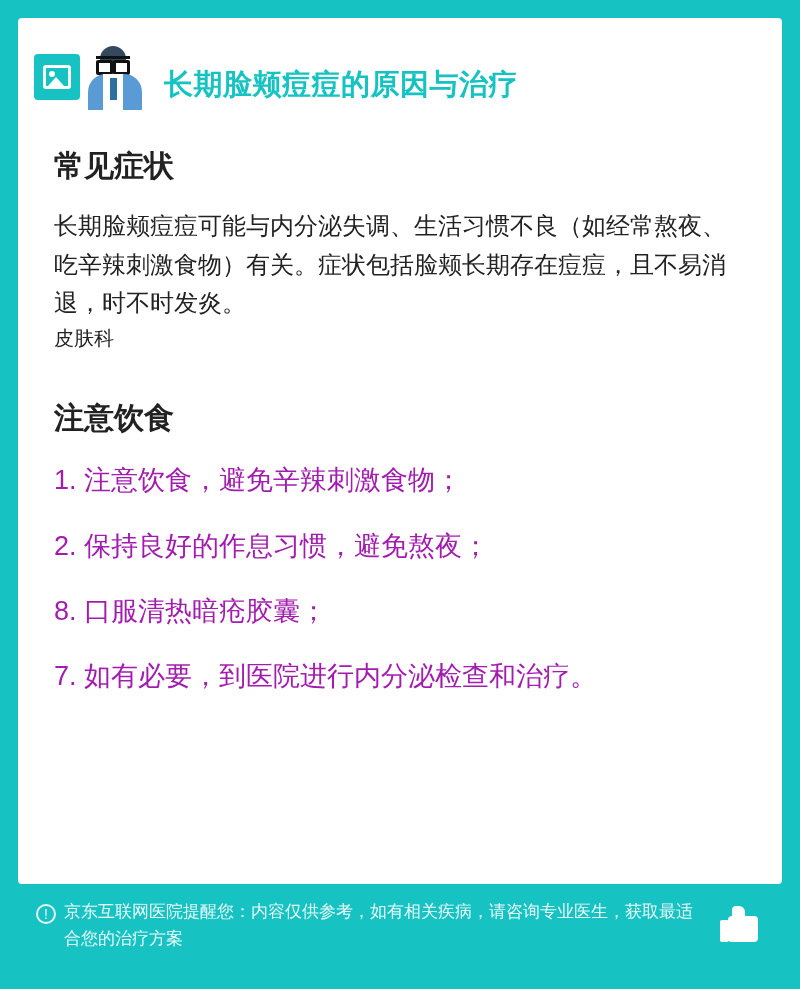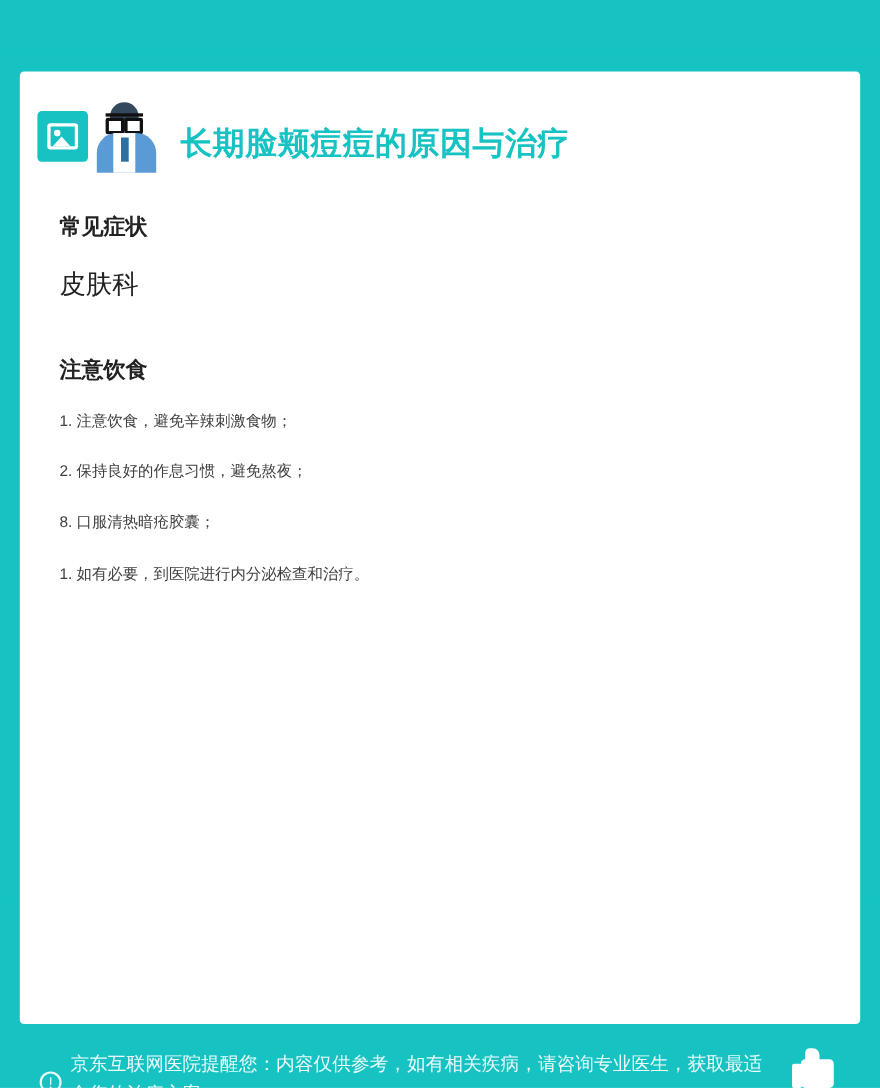"长期脸颊痘痘的原因与治疗" .page { margin-top: 47px -> none }
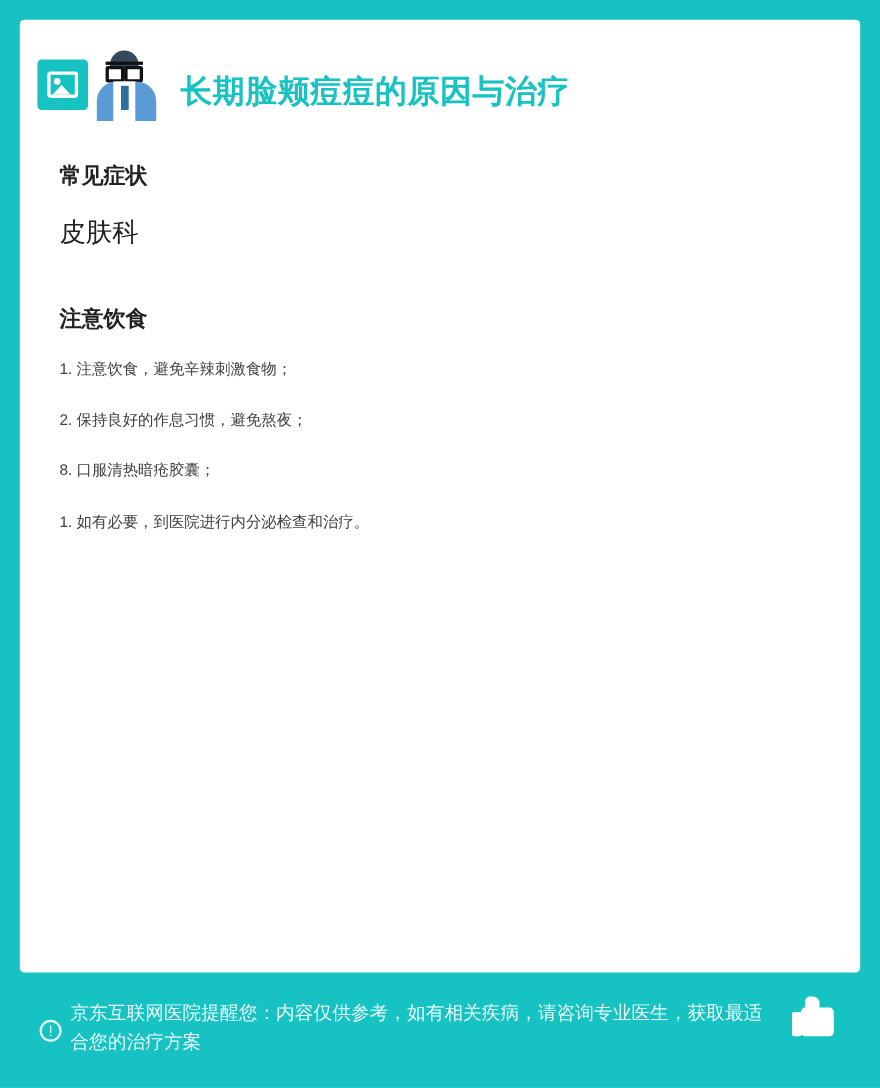"常见症状" h2.section { font-size: 20px -> 30px }
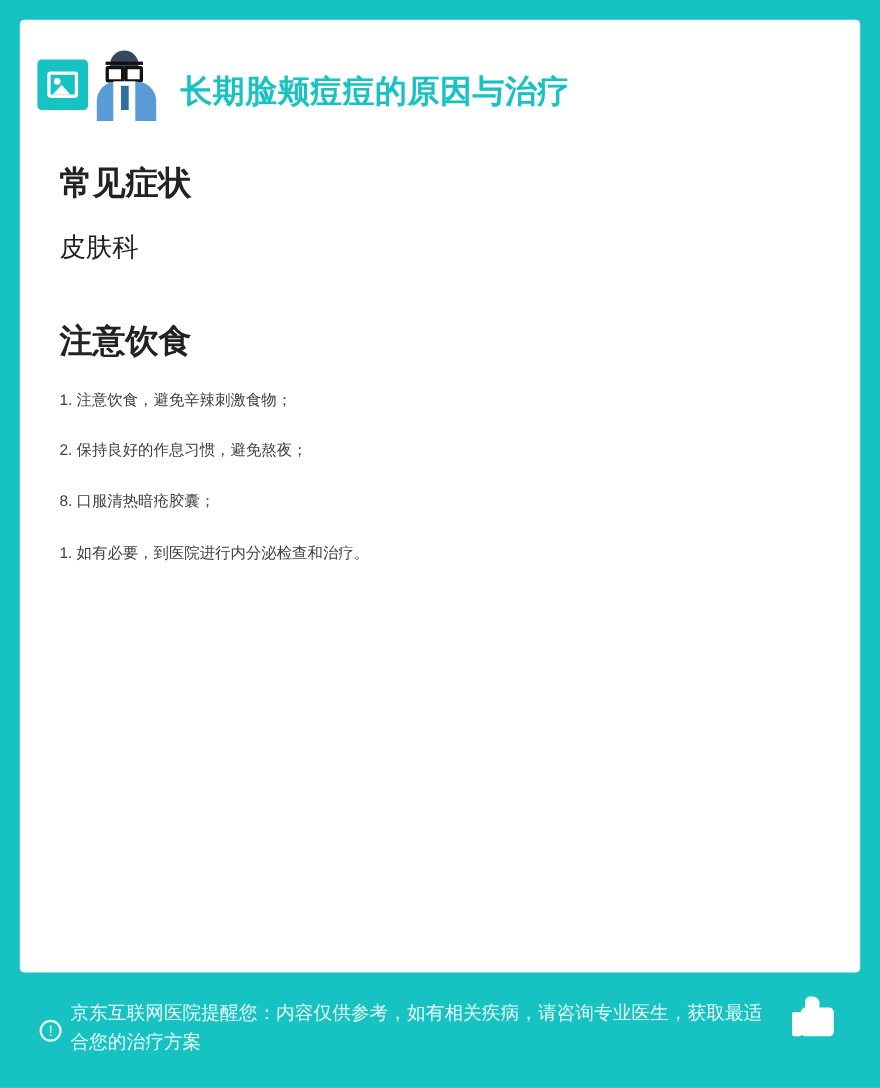"长期脸颊痘痘可能与内分泌失调、生活习惯不良（如经常熬夜、吃辛辣刺激食物）有关。症" p.para { html: none -> <p>长期脸颊痘痘可能与内分泌失调、生活习惯不良（如经常熬夜、吃辛辣刺激食物）有关。症状包括脸颊长期存在痘痘，且不易消退，时不时发炎。</p> }
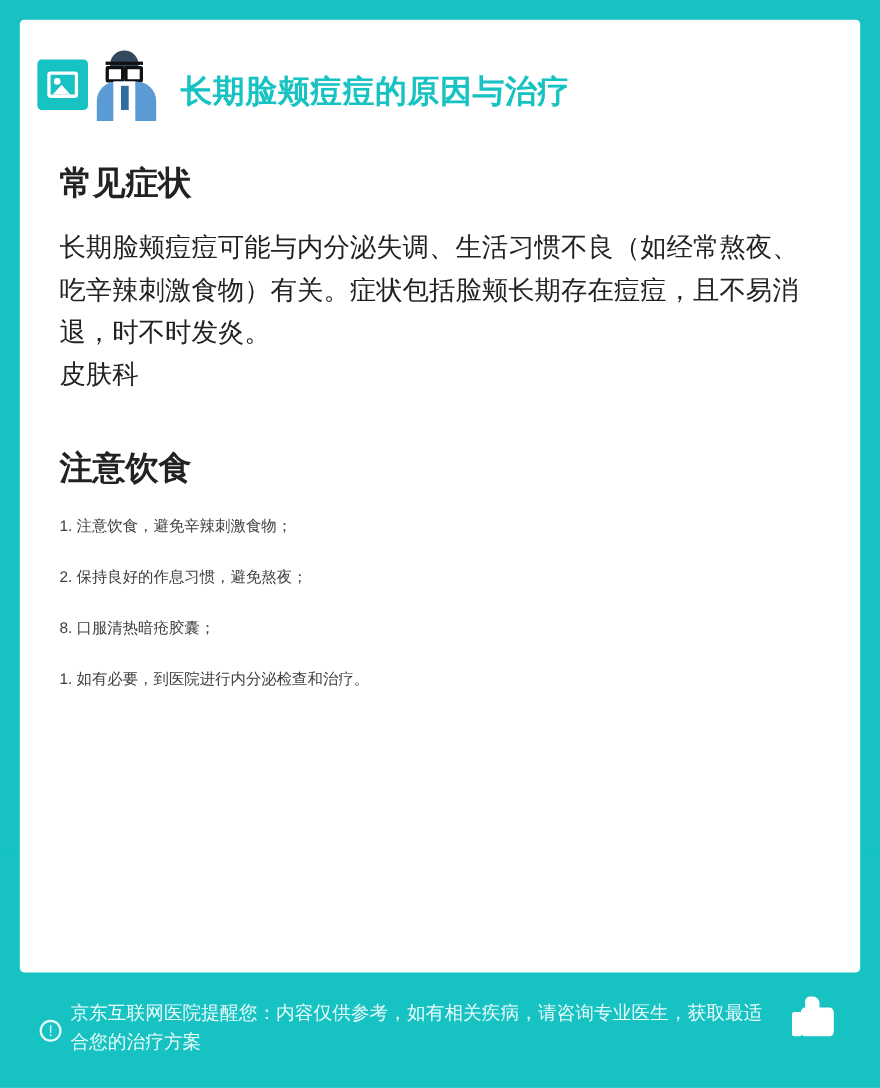"皮肤科" .dept { font-size: 24px -> 20px }
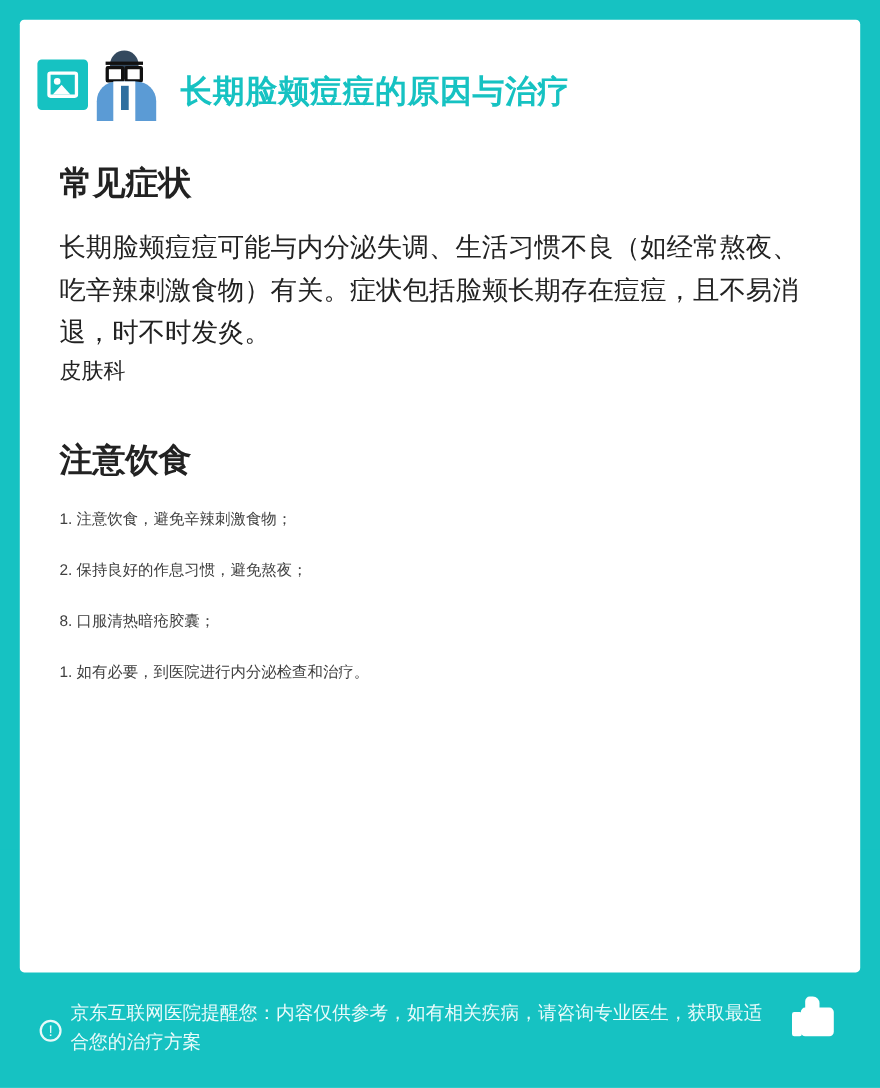"1. 注意饮食，避免辛辣刺激食物；" ol.tips li { color: #404040 -> #a21caf; font-size: 14px -> 27px }
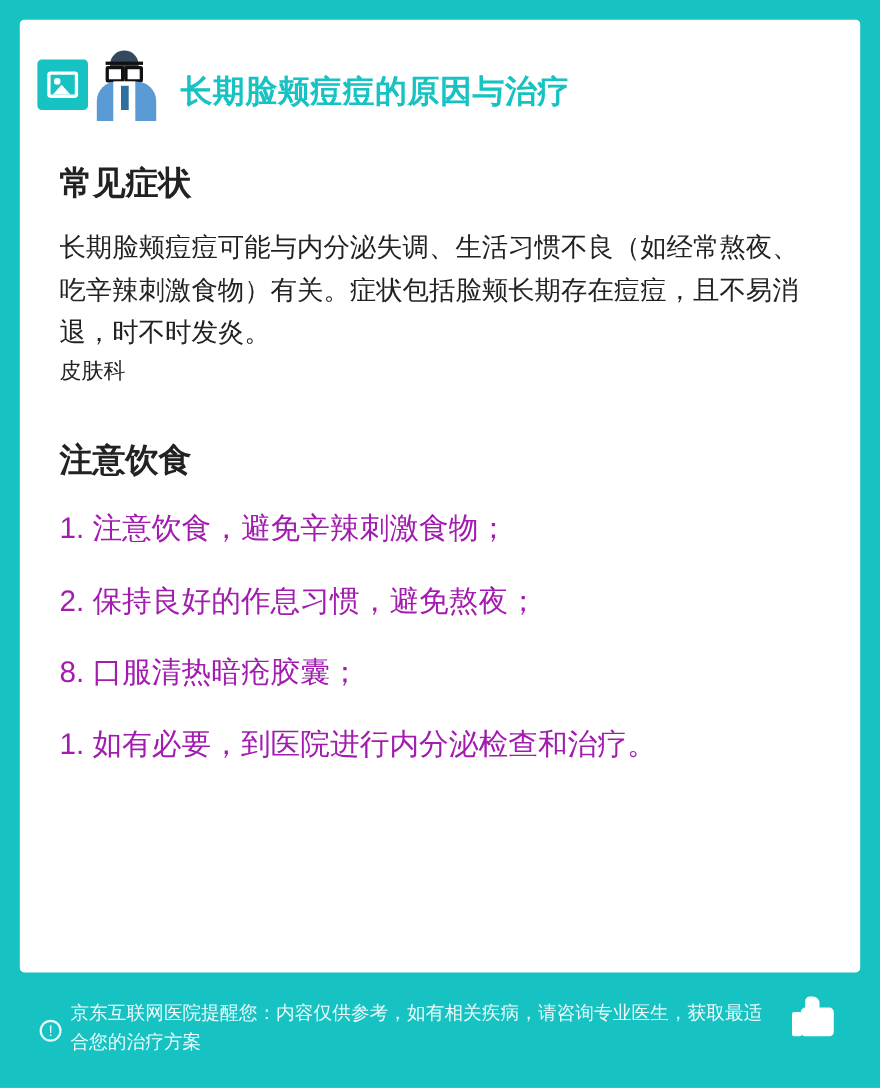"1. 如有必要，到医院进行内分泌检查和治疗。" li { text: 1 -> 7 }
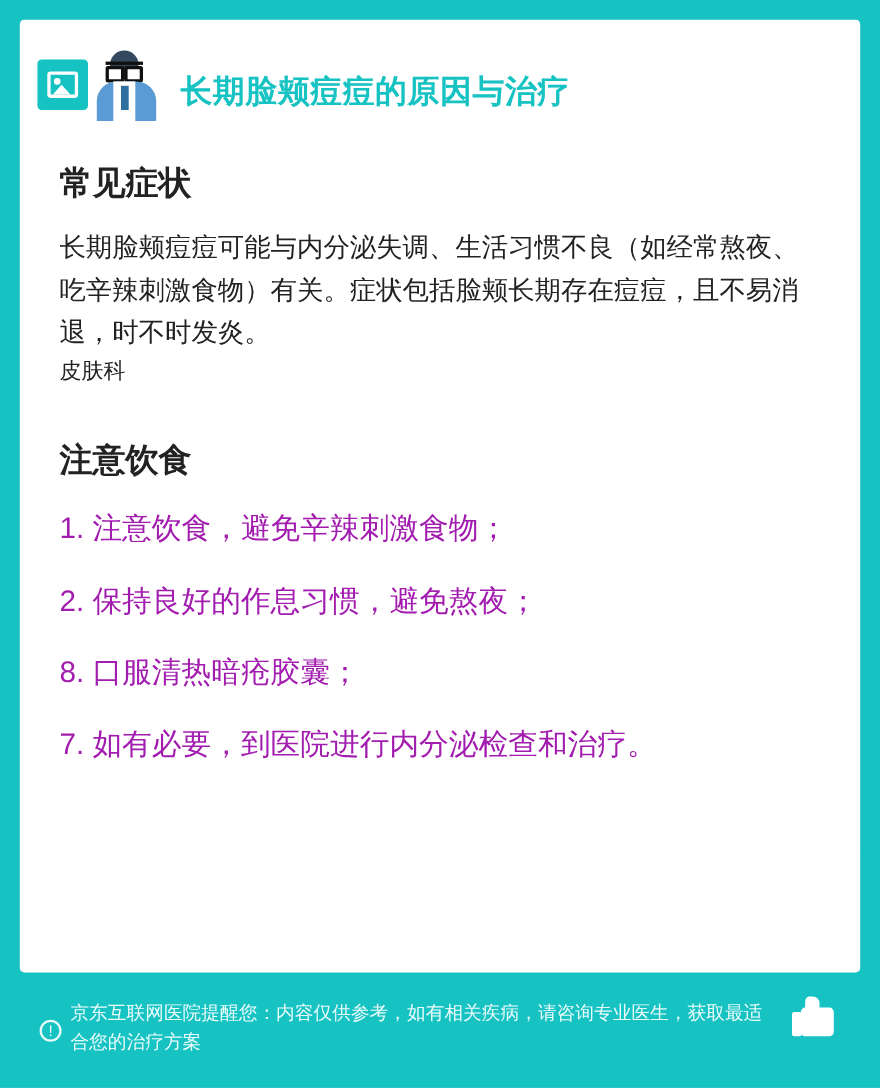"京东互联网医院提醒您：内容仅供参考，如有相关疾病，请咨询专业医生，获取最适合您的" .footer { align-items: center -> flex-start }
